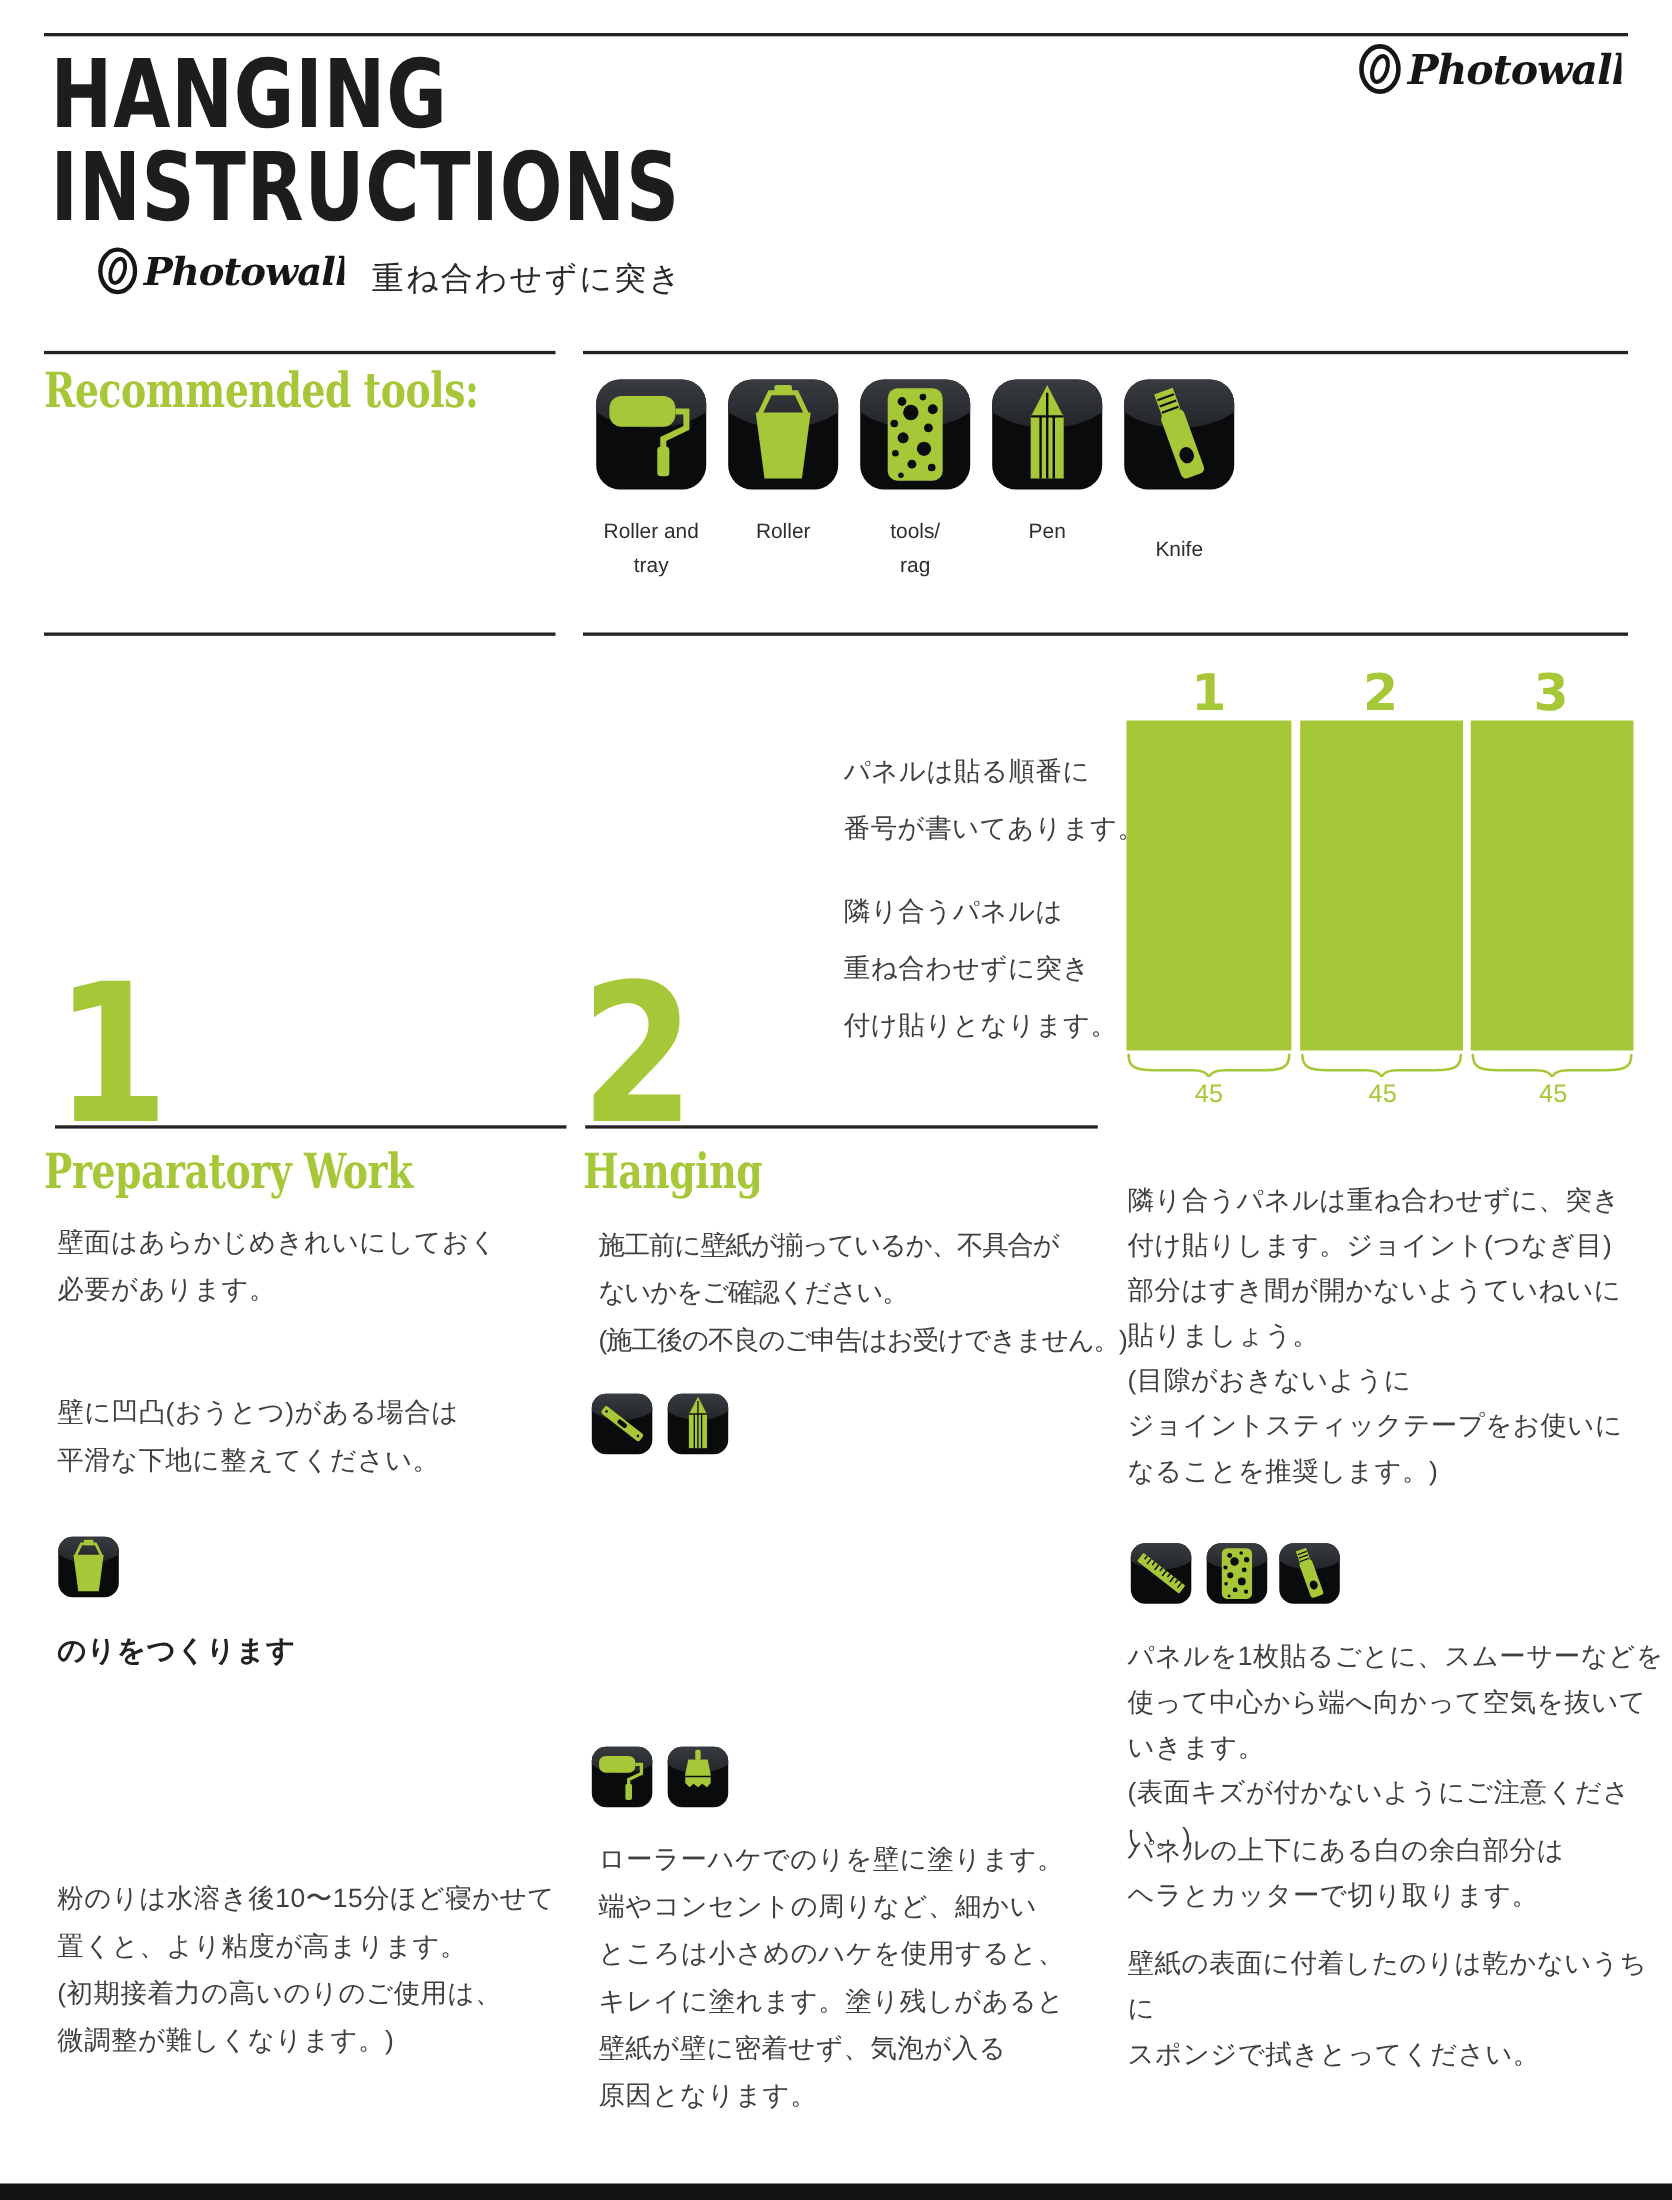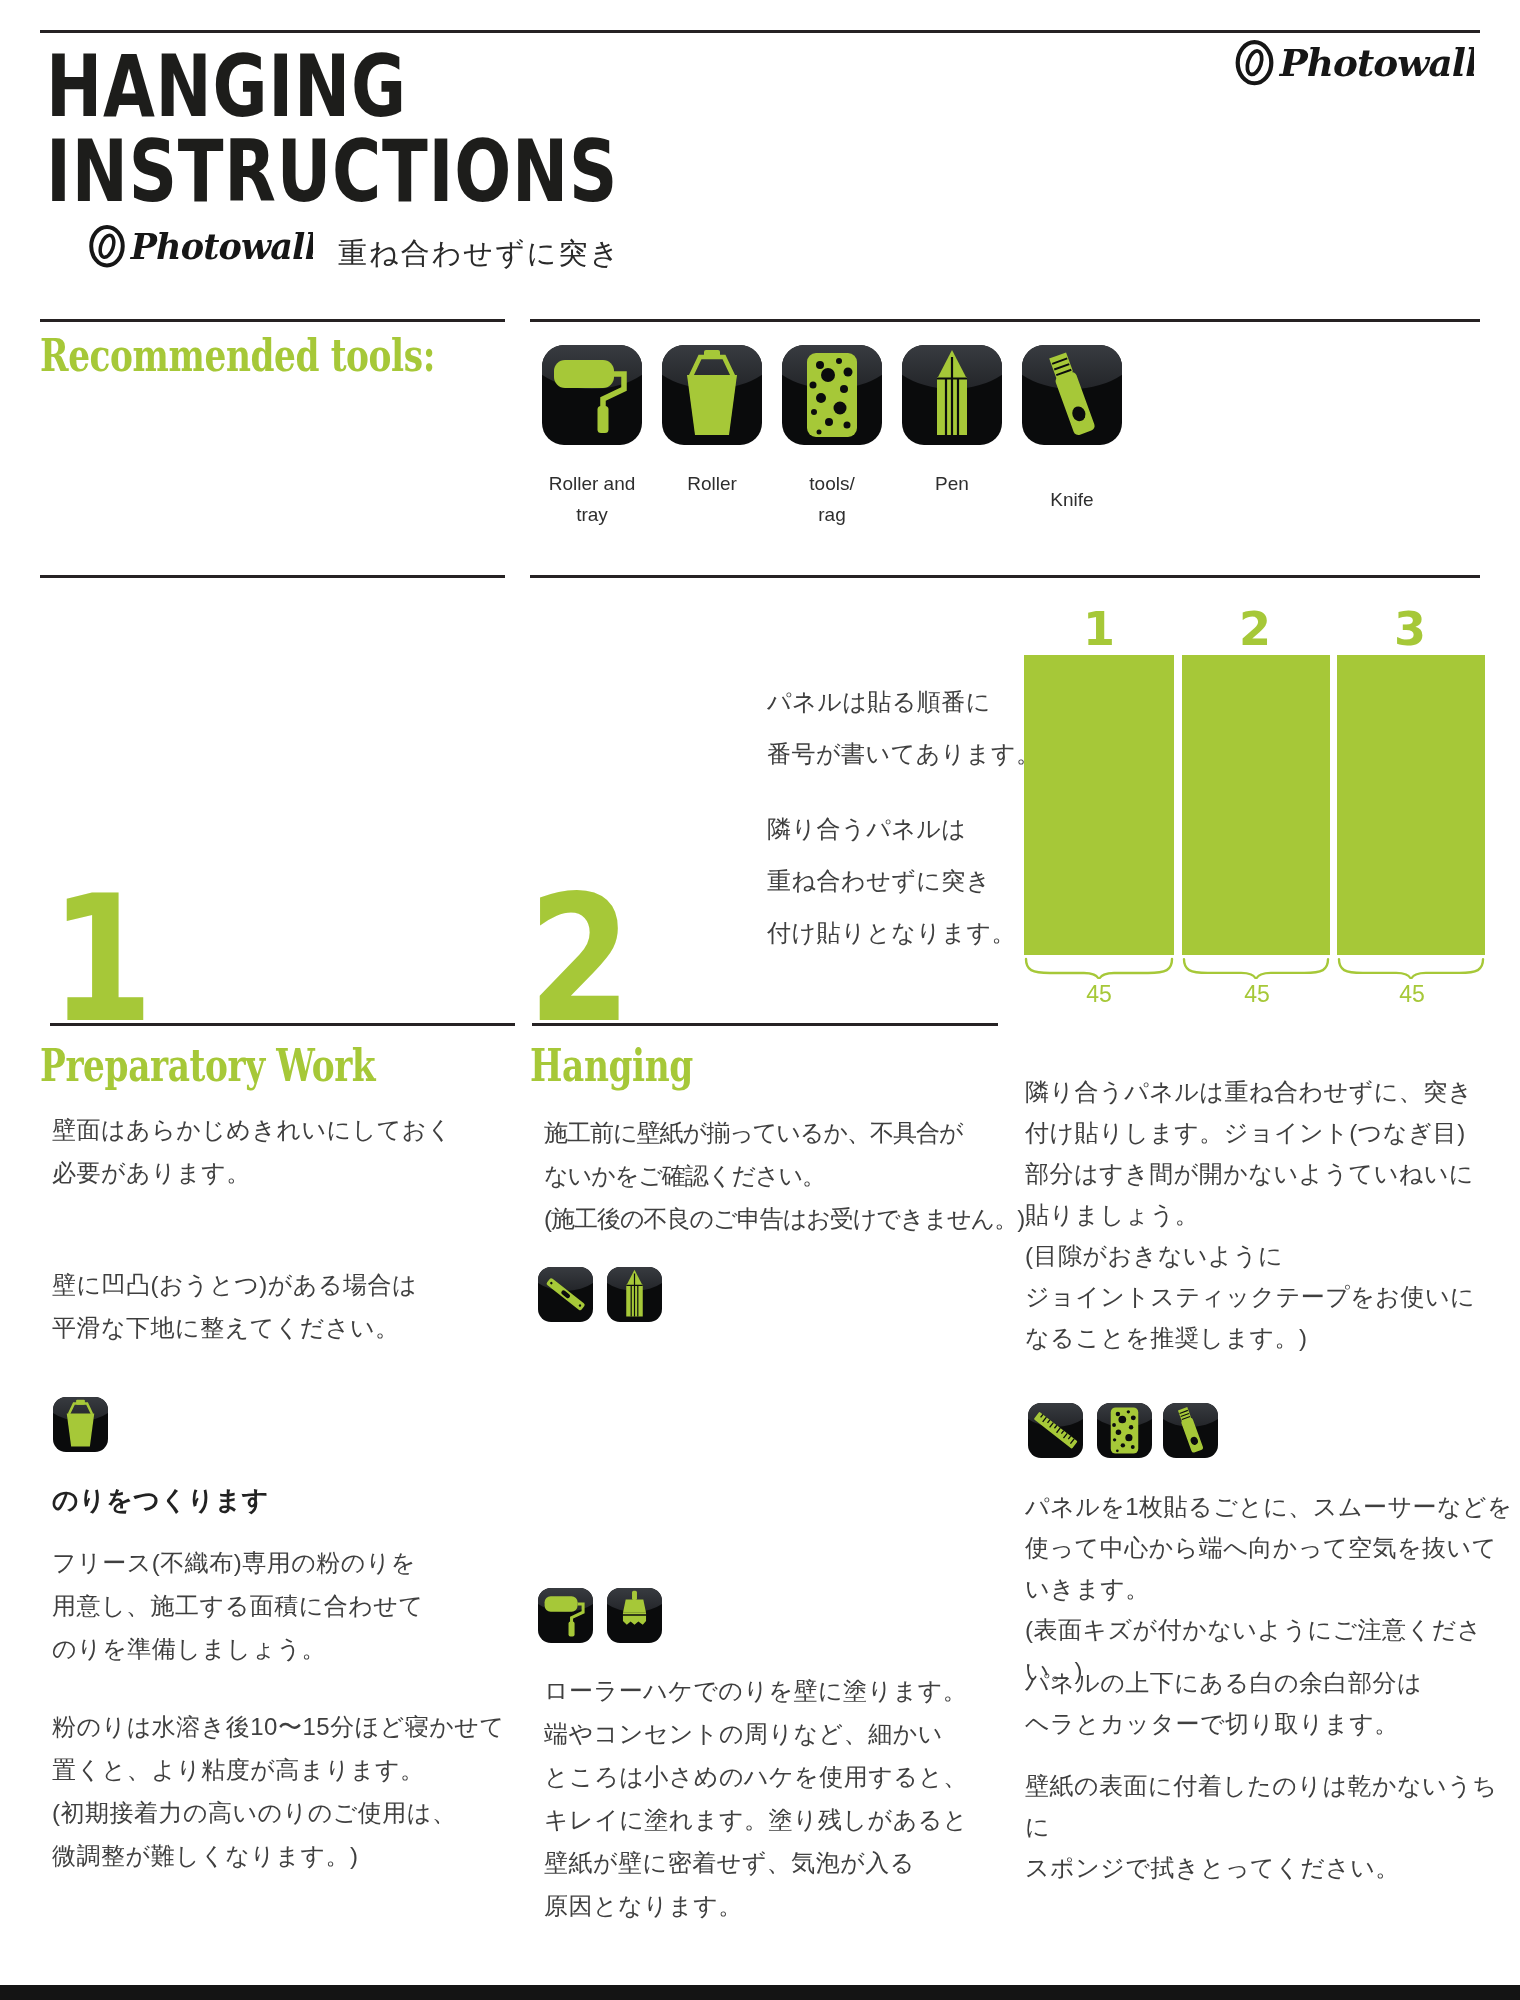"フリース(不織布)専用の粉のりを" div.jp { html: <div>フリース(不織布)専用の粉のりを 用意し、施工する面積に合わせて のりを準備しましょう。</div> -> none }
